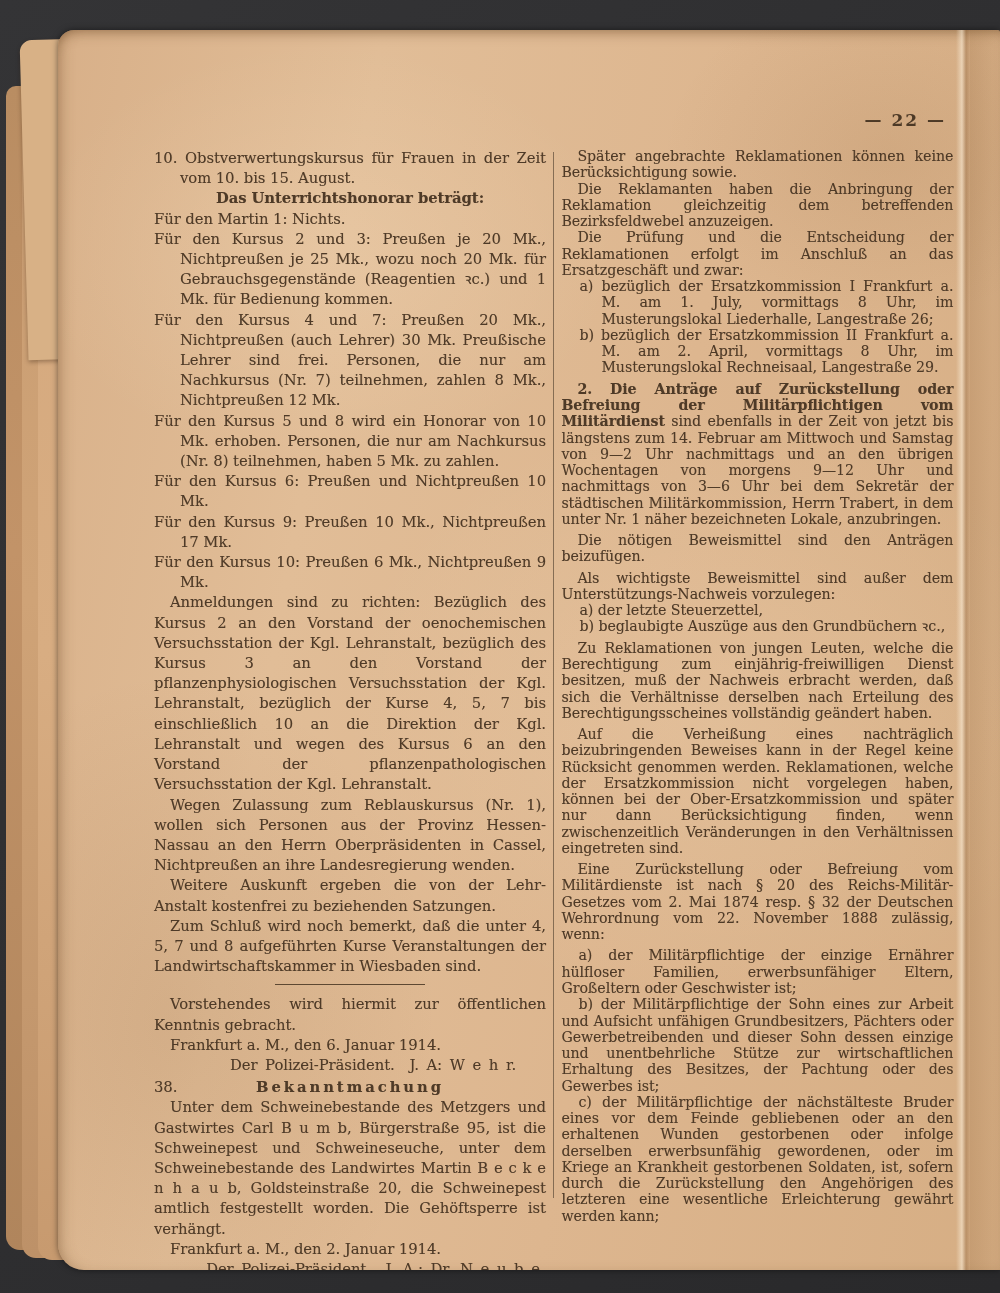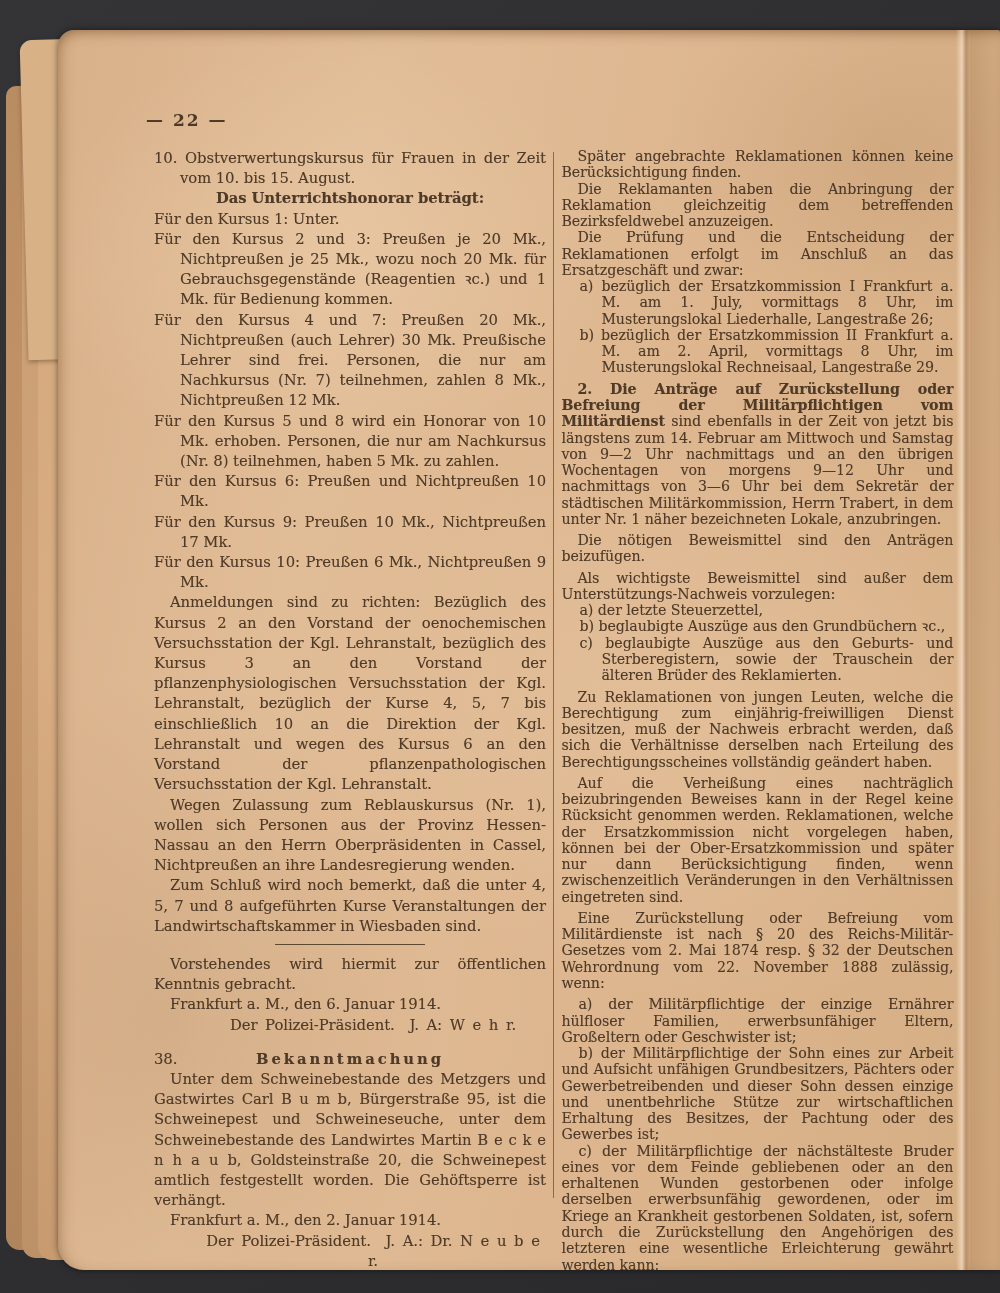"— 22 —" .pageno { text-align: left -> right }
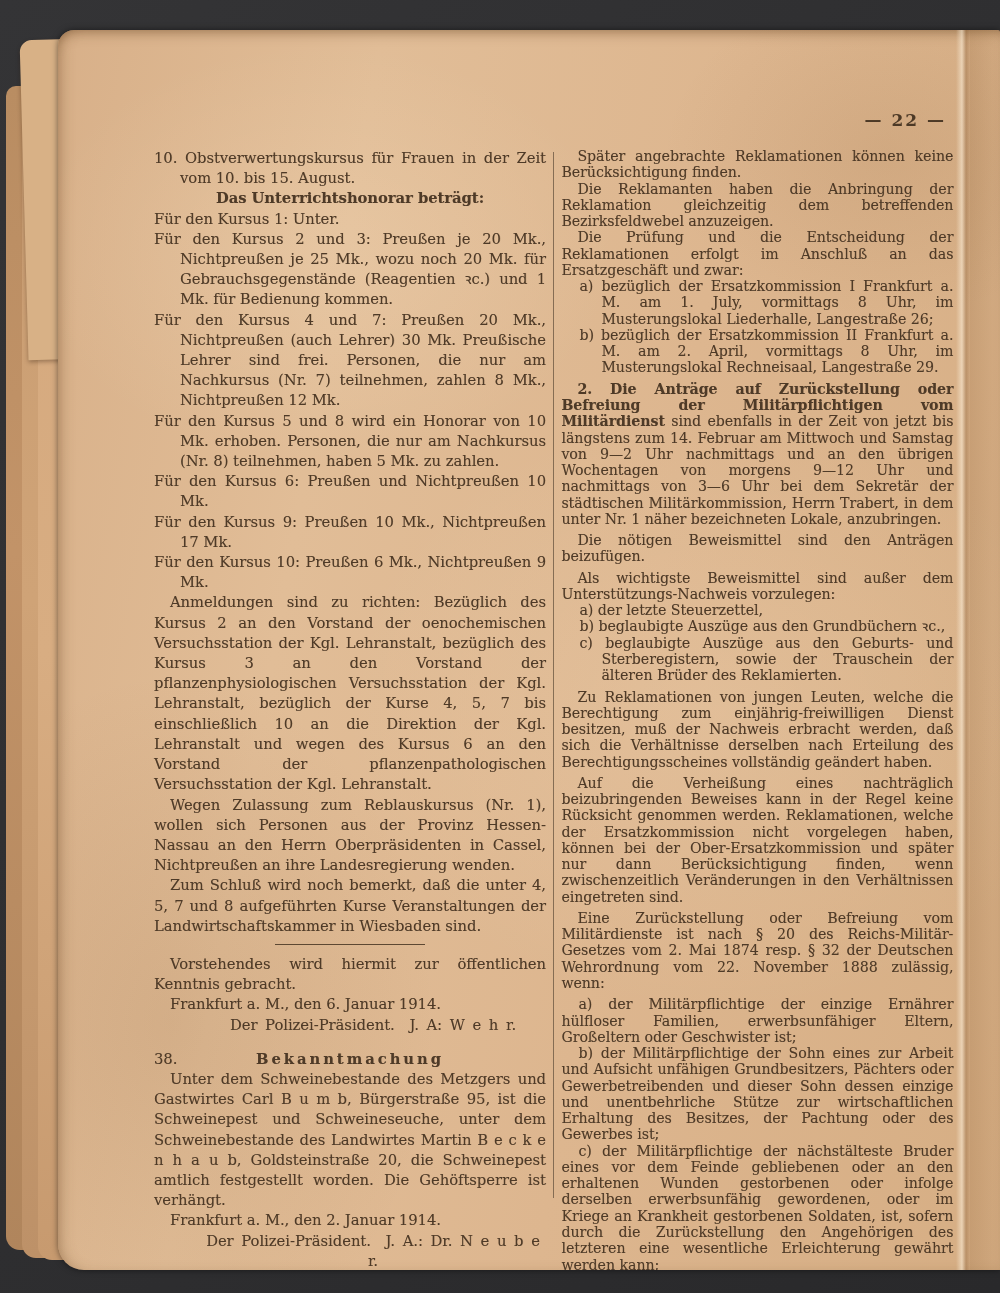"Später angebrachte Reklamationen können" p.para { text: finden -> sowie }
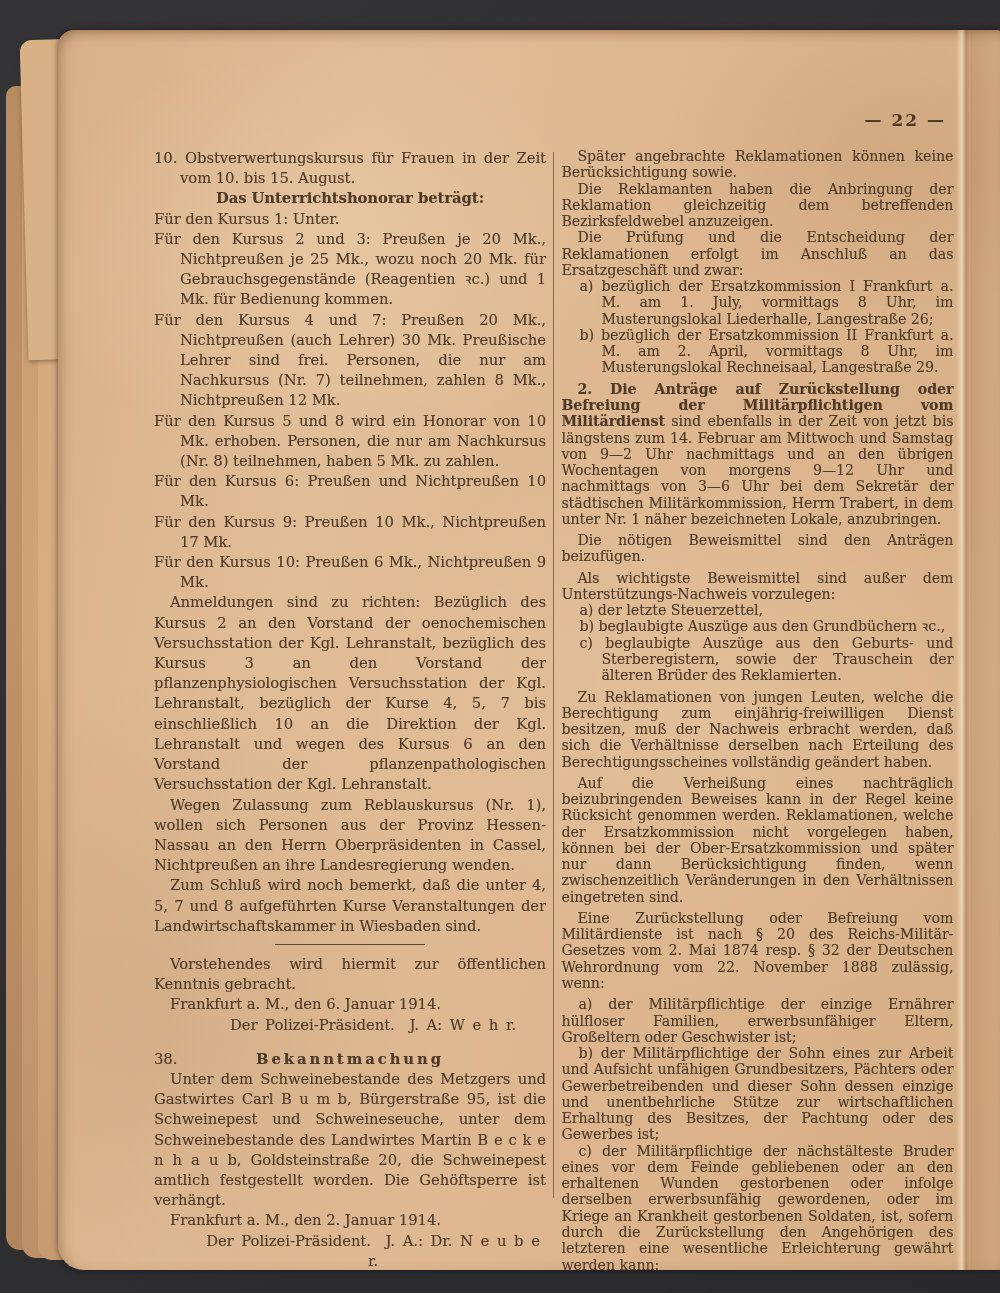"Für den Kursus 1: Unter." p.hang { text: Kursus 1: Unter -> Martin 1: Nichts }
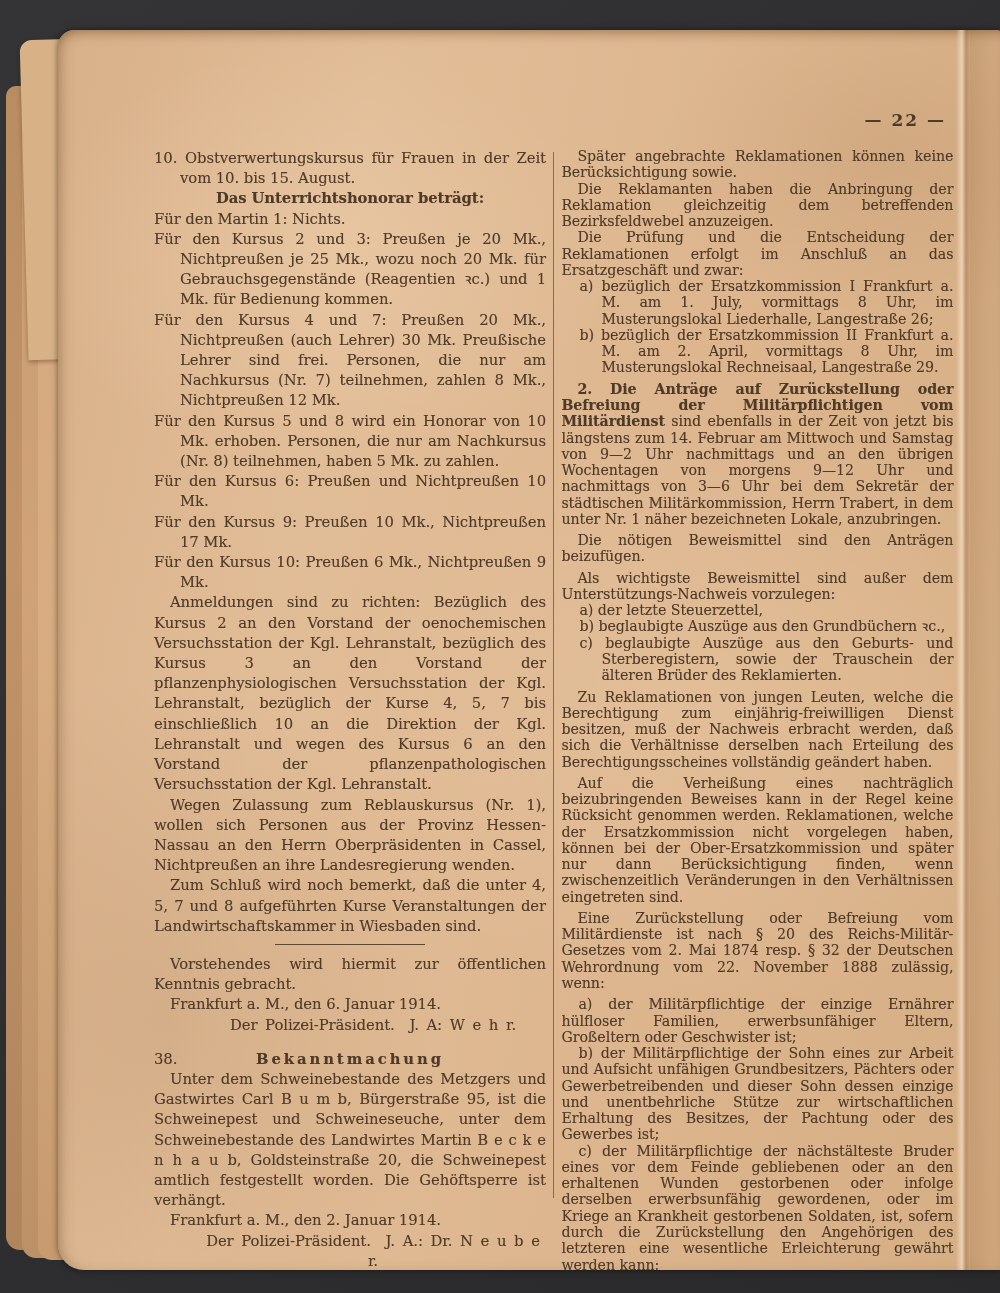"c) beglaubigte Auszüge aus den" p.lih { html: <p>c) beglaubigte Auszüge aus den Geburts- und Sterberegistern, sowie der Trauschein der älteren Brüder des Reklamierten.</p> -> none }
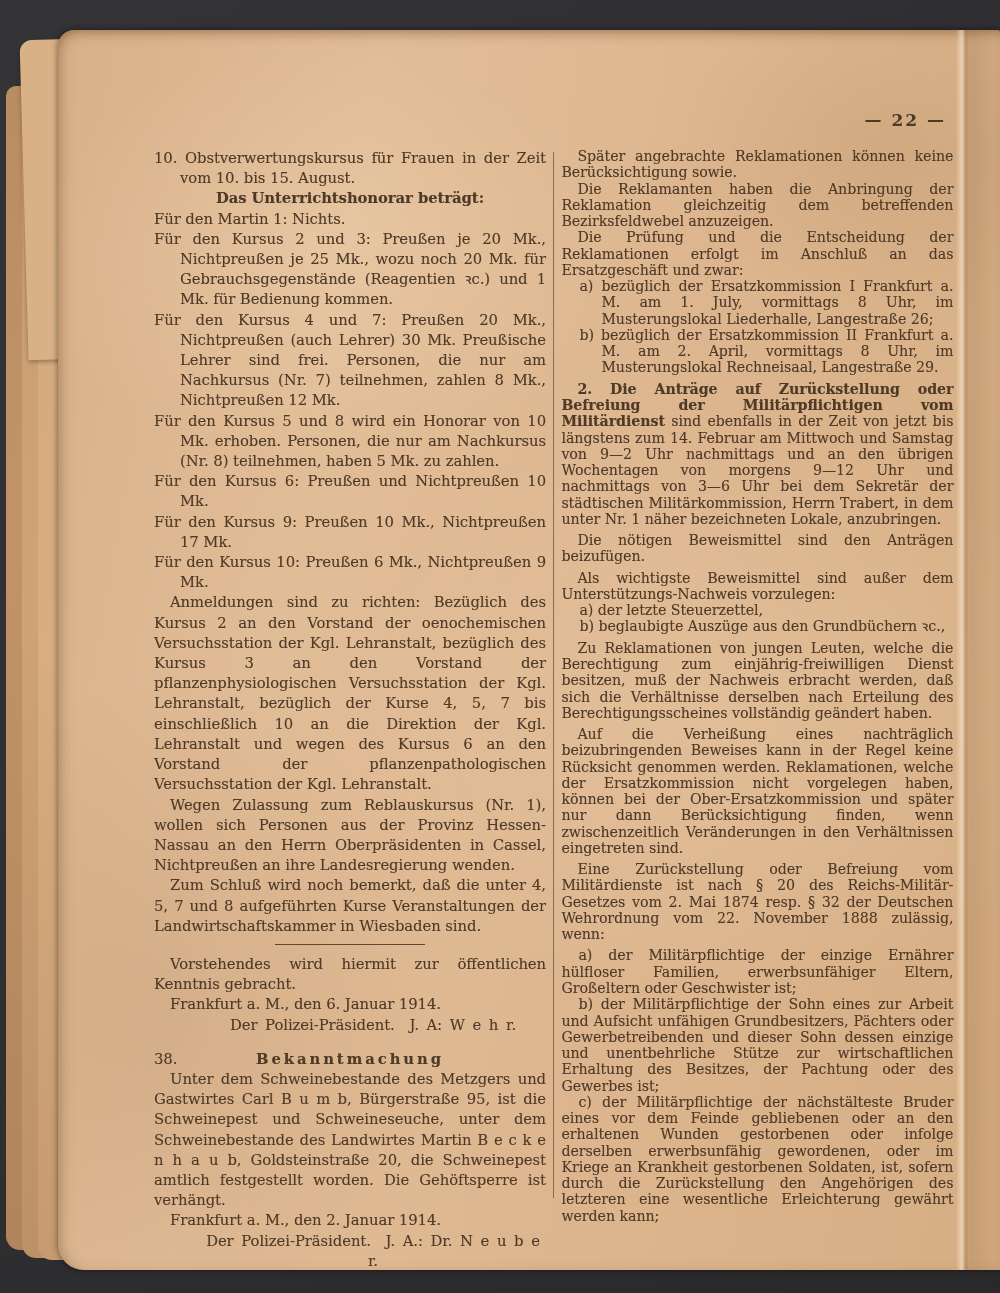"Weitere Auskunft ergeben die von" p.para { html: none -> <p>Weitere Auskunft ergeben die von der Lehr-Anstalt kostenfrei zu beziehenden Satzungen.</p> }
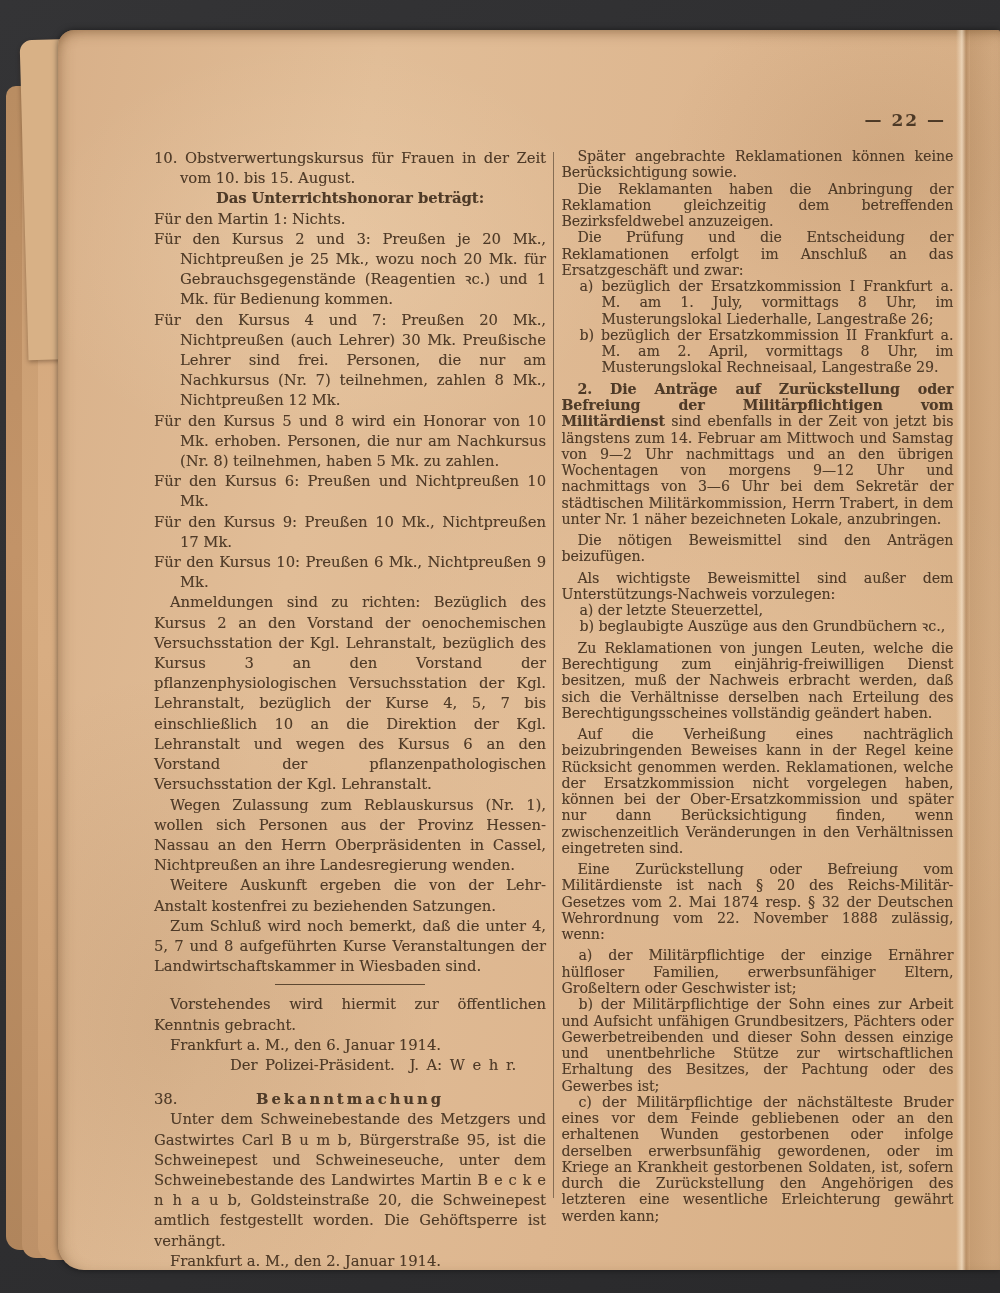"38." .section { margin-top: 14px -> 2px }
